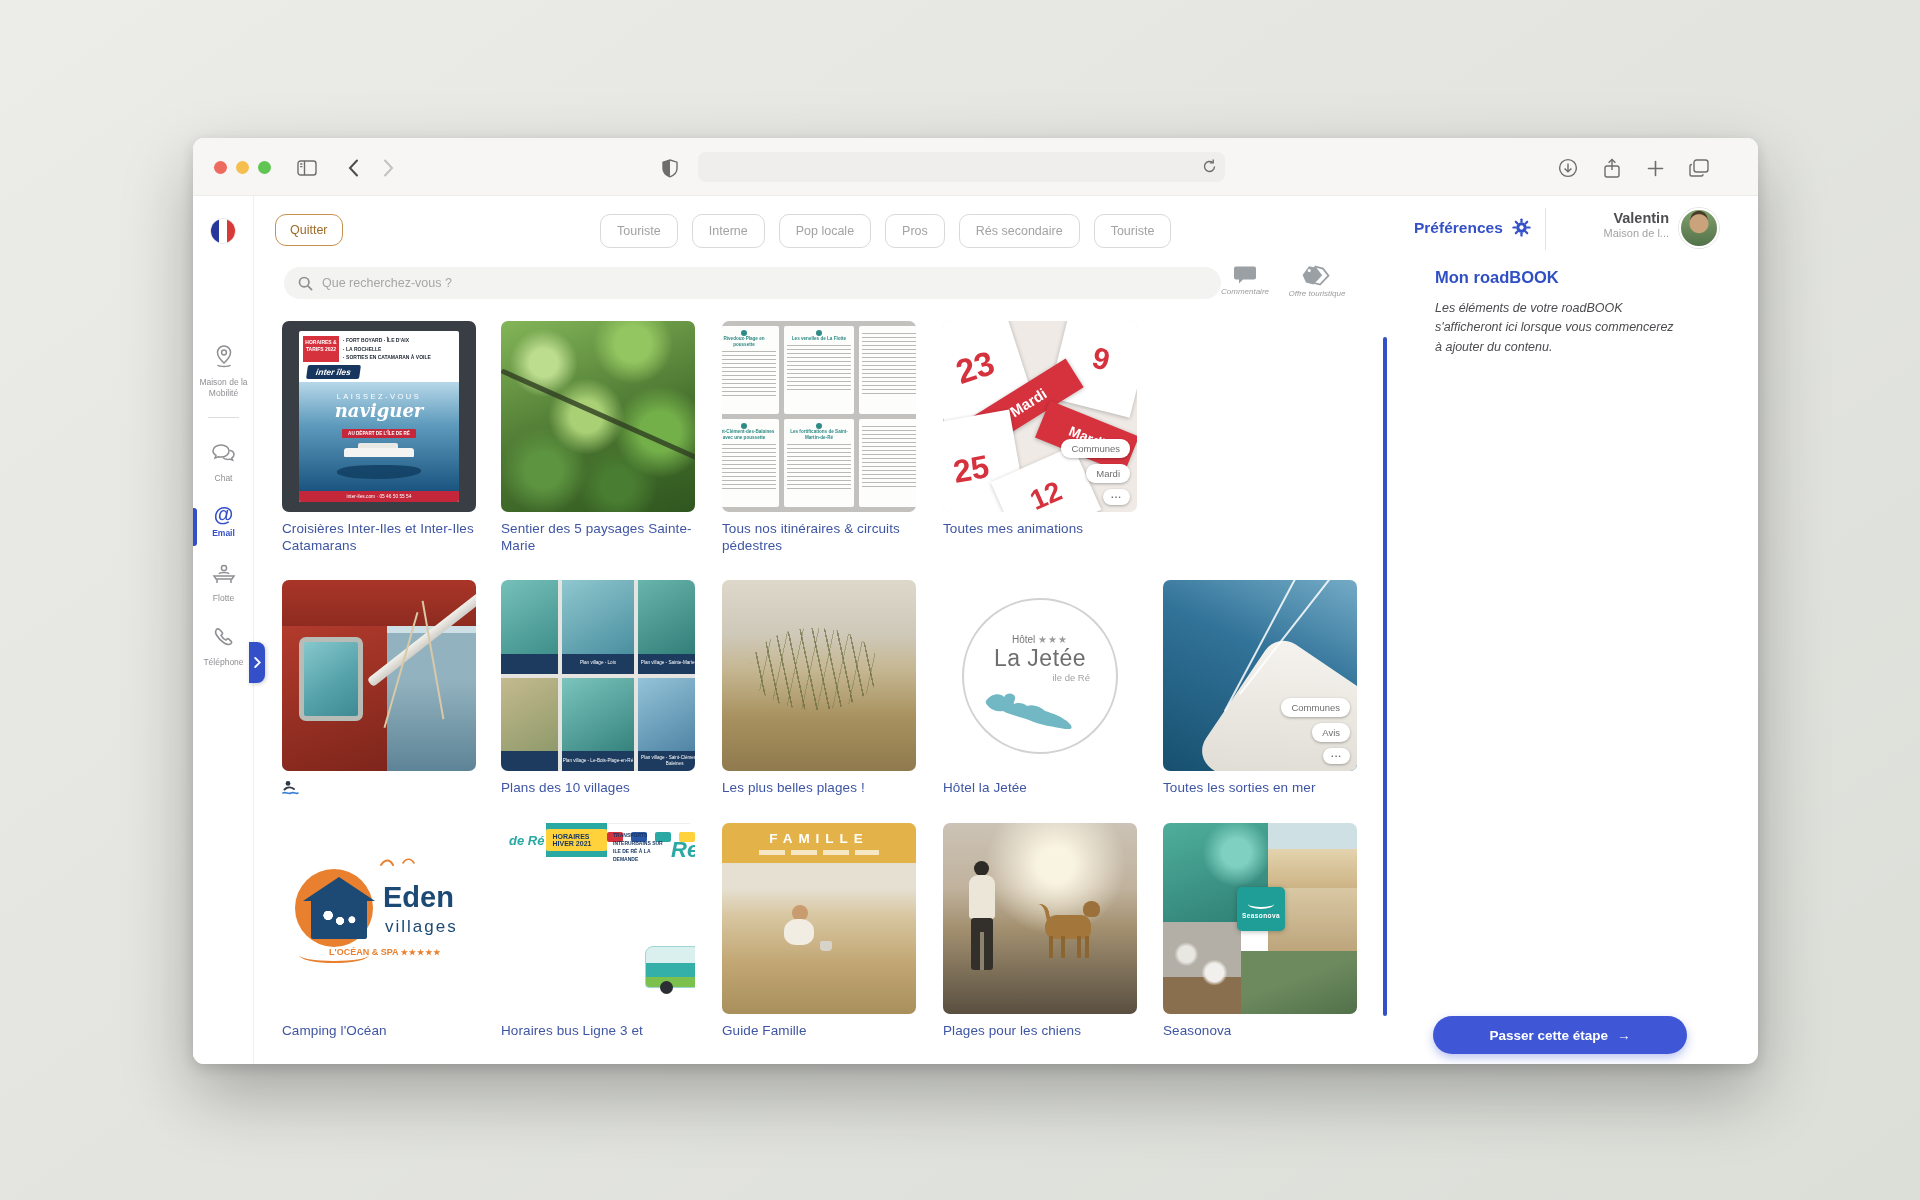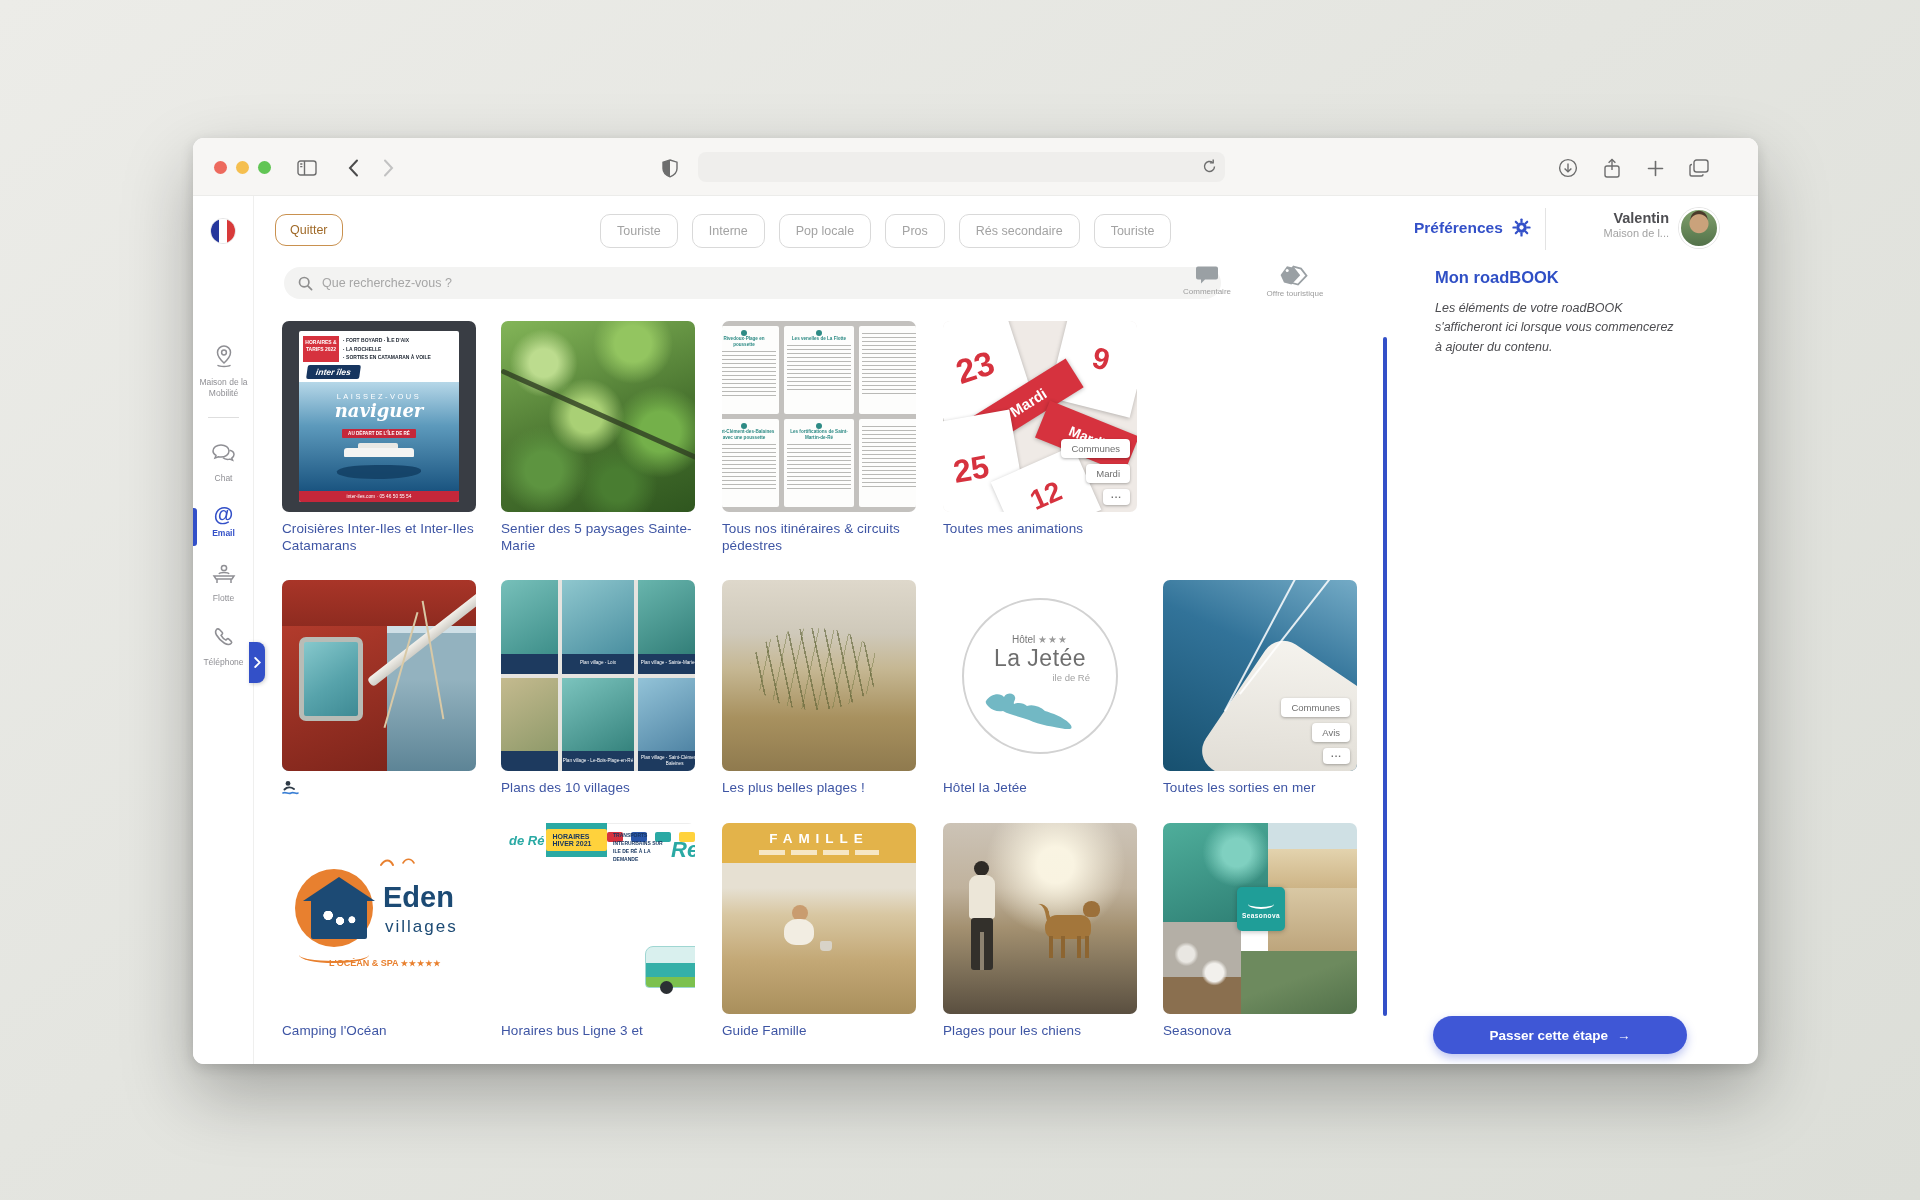"Commentaire" .tools { font-style: none -> italic; gap: 16px -> none; left: 978px -> 1016px }
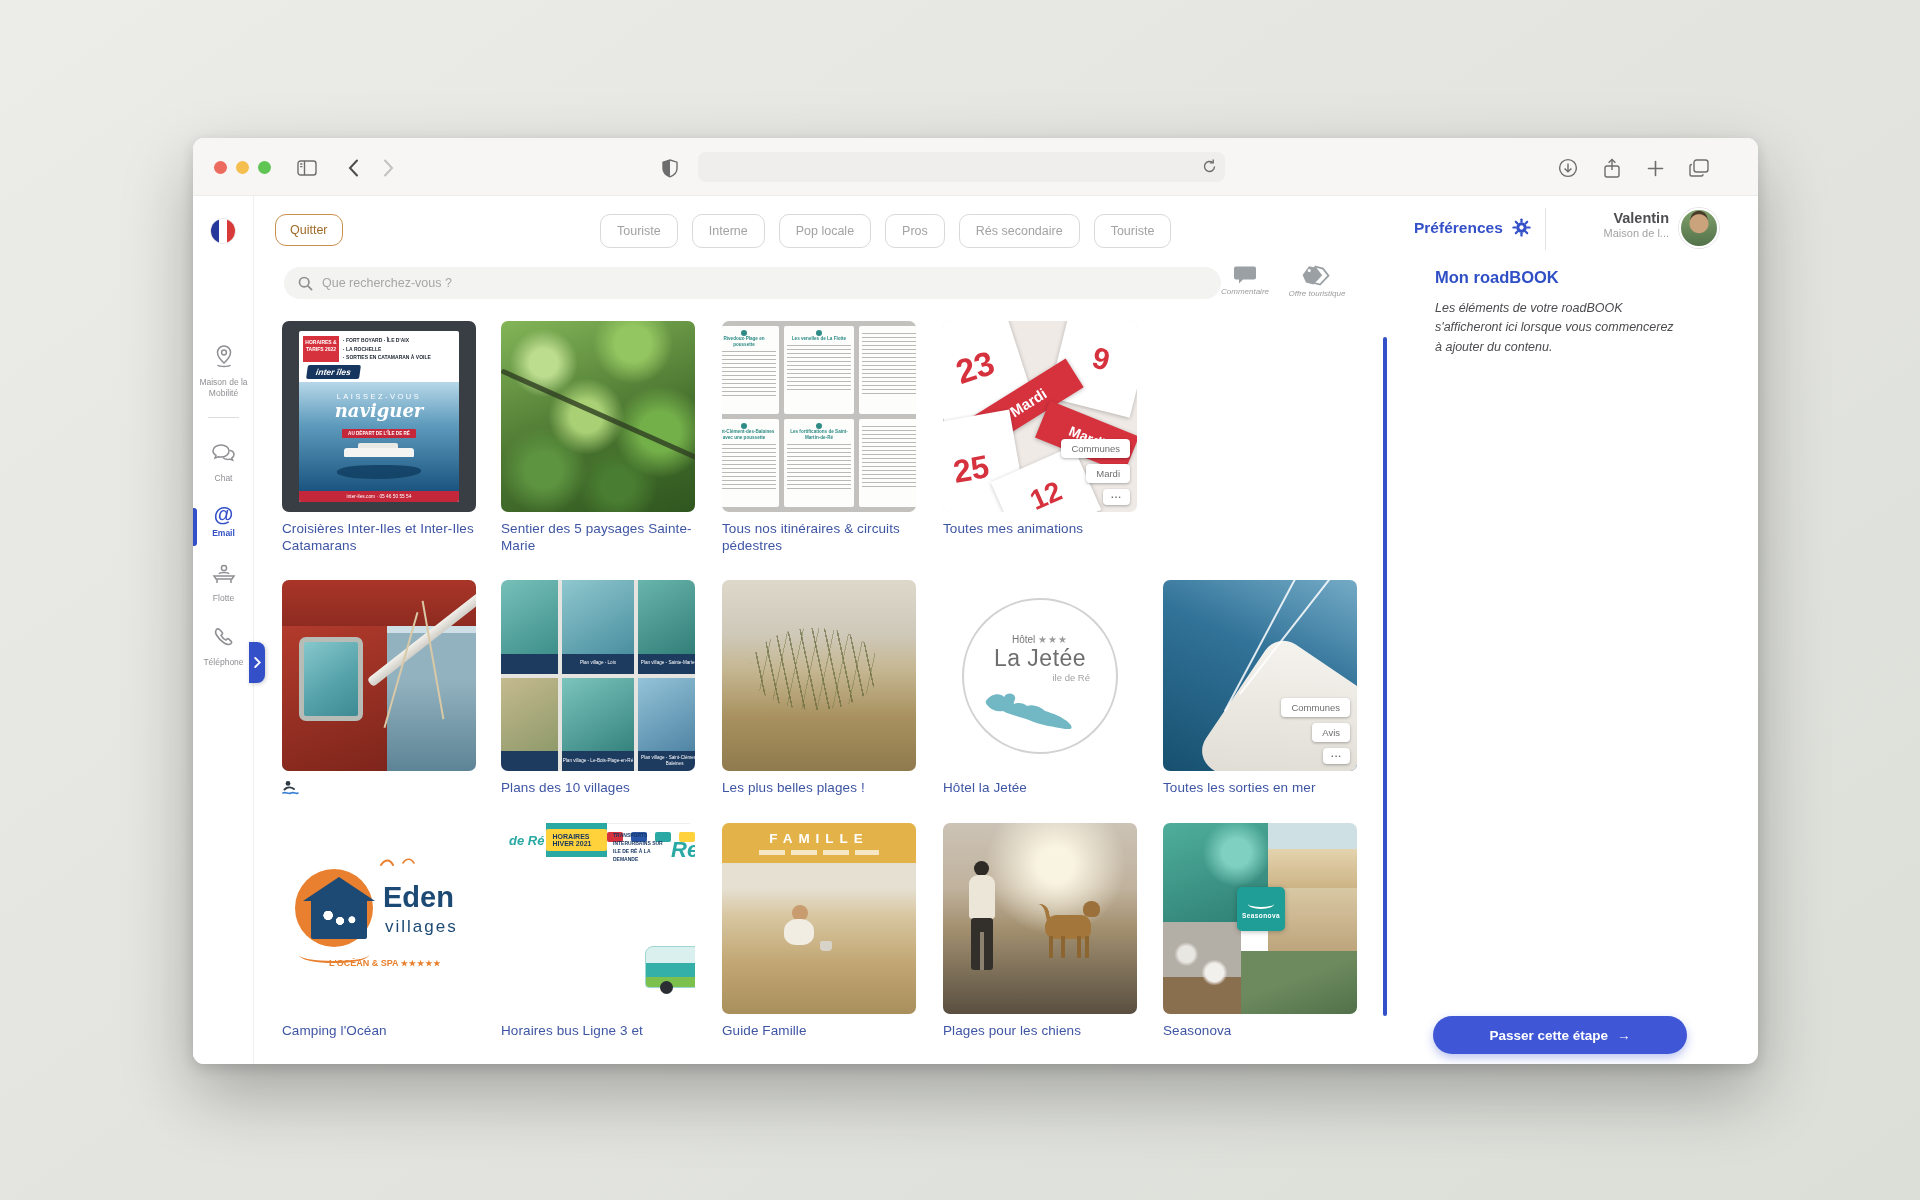"Communes" .pill { border-radius: 4px -> 9px }
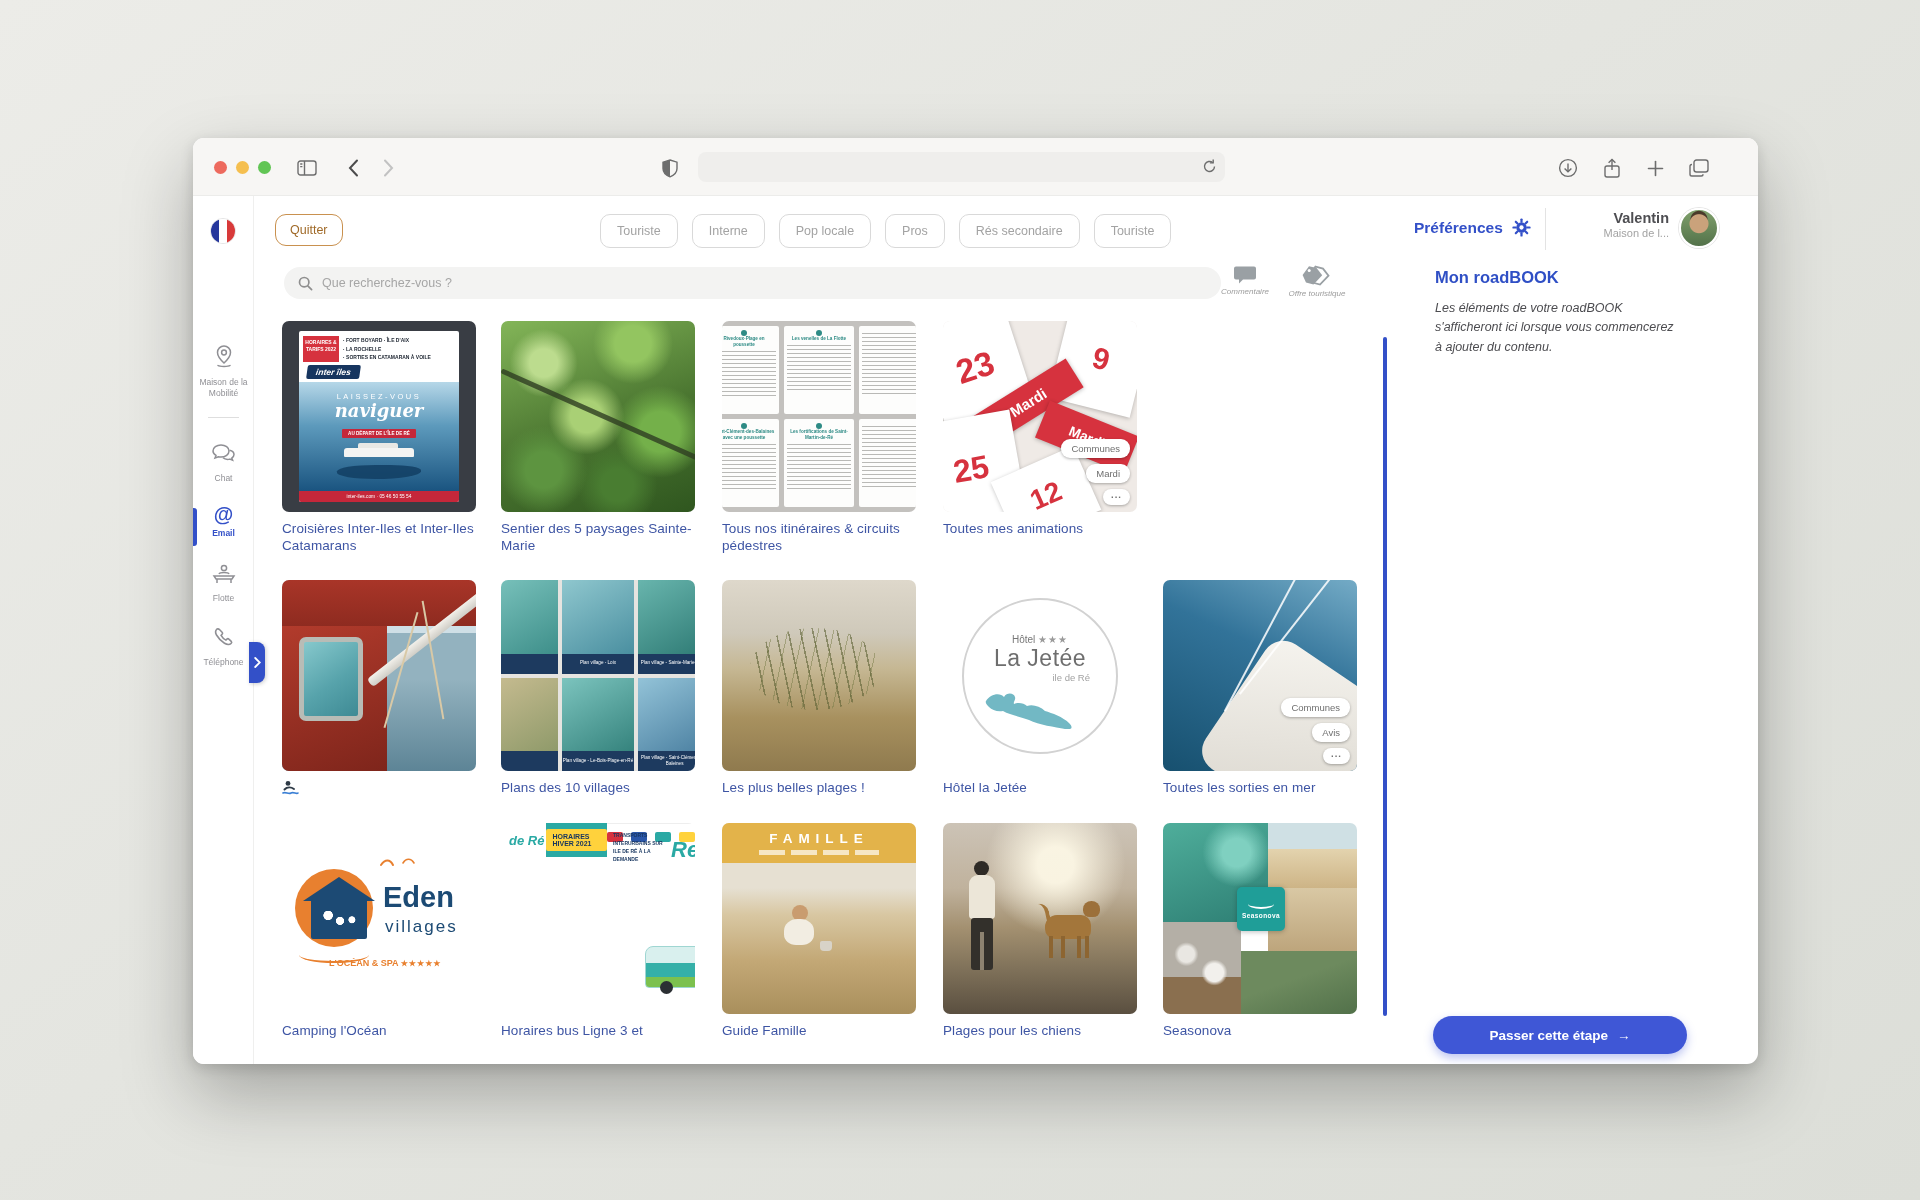"L'OCÉAN & SPA ★★★★★" .eden .e-tag { top: 99px -> 88px }
